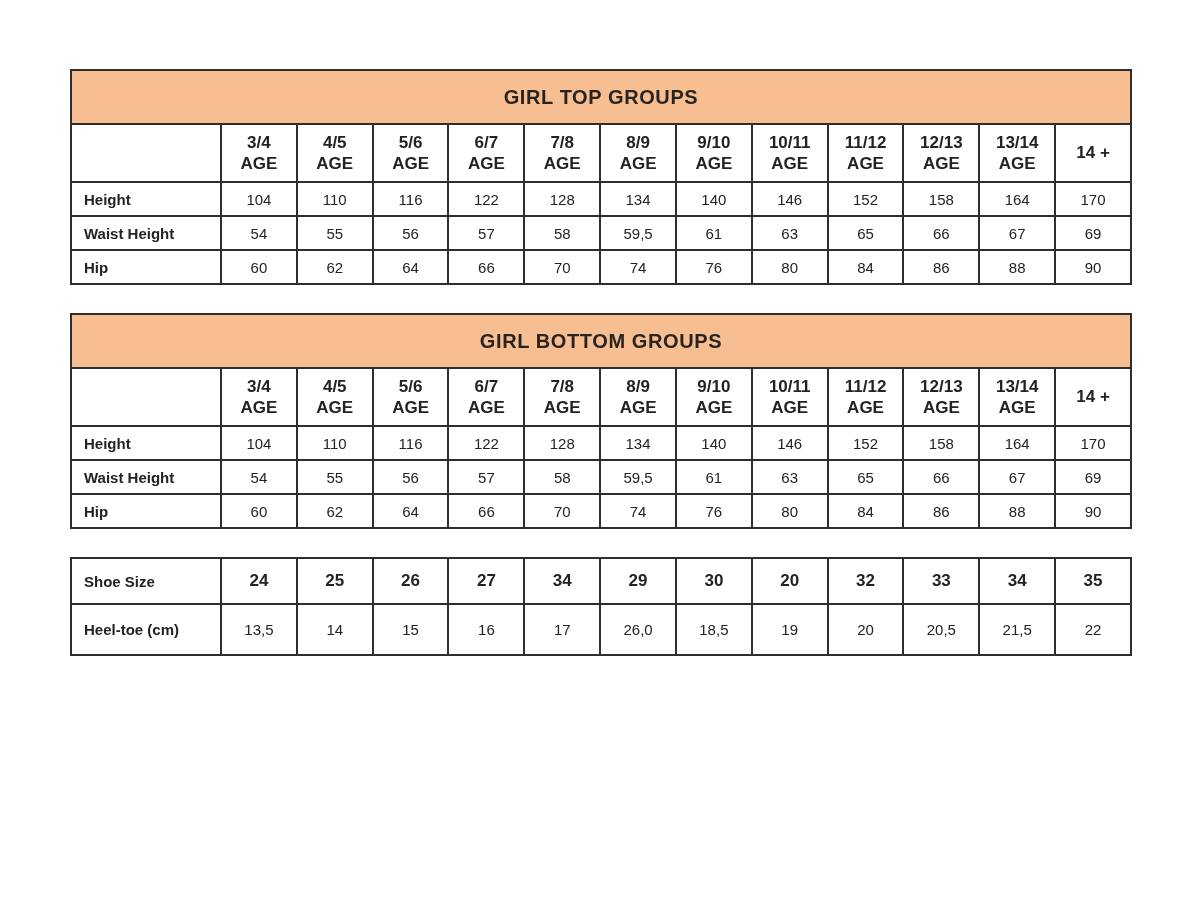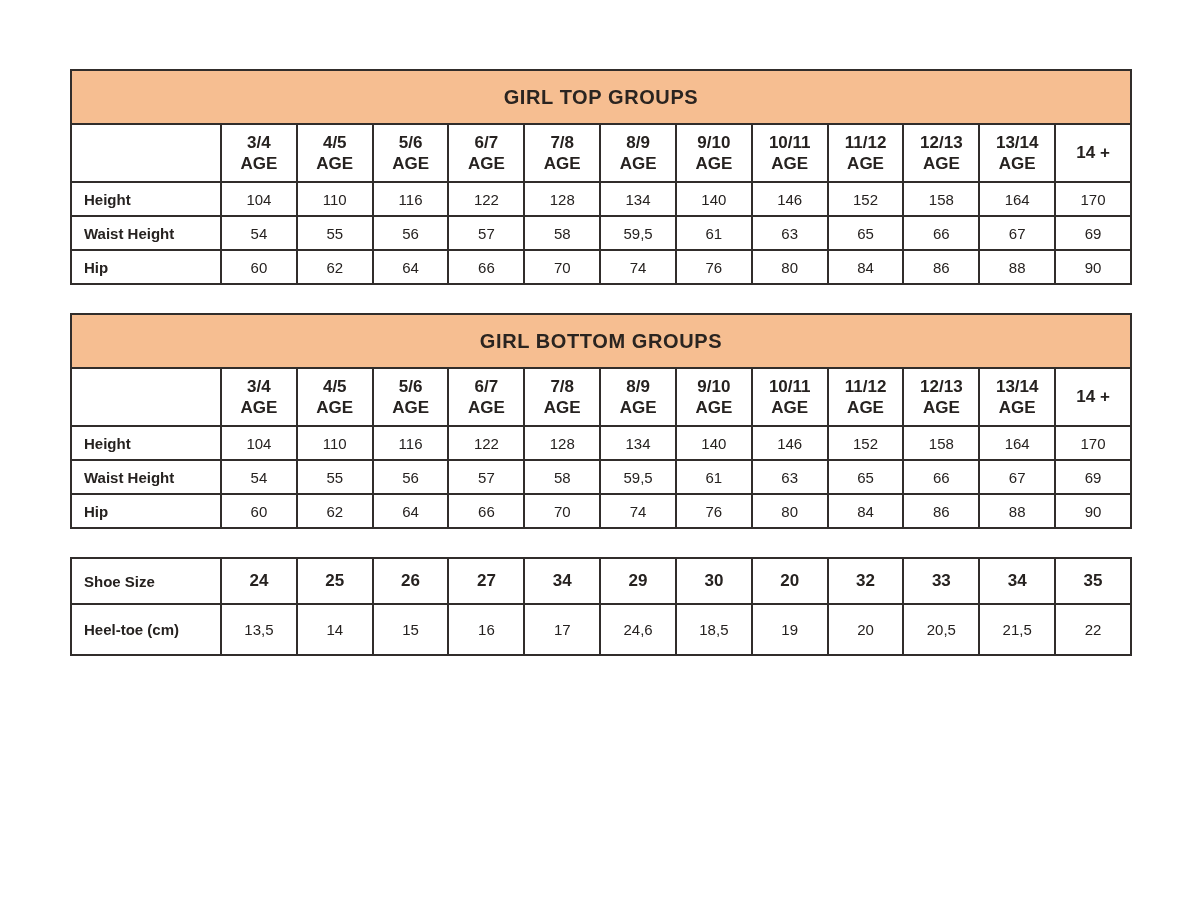"24,6" td.value-cell { text: 24,6 -> 26,0 }
